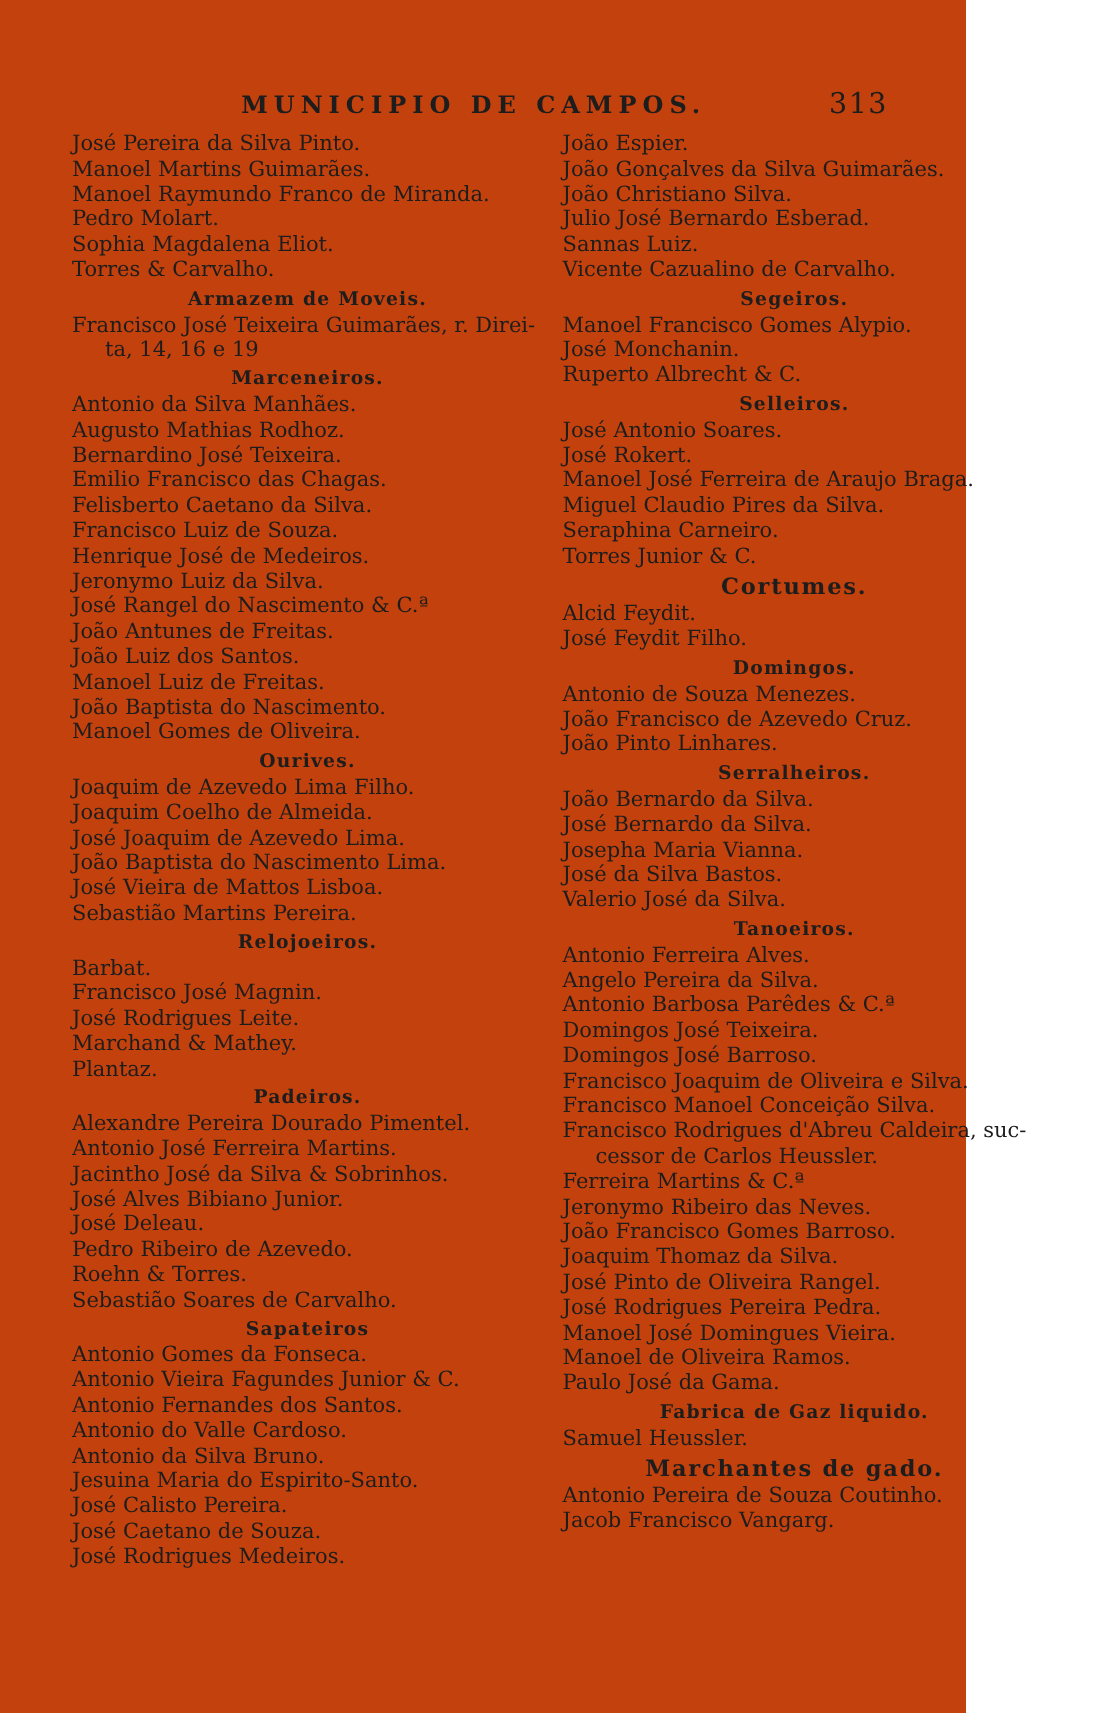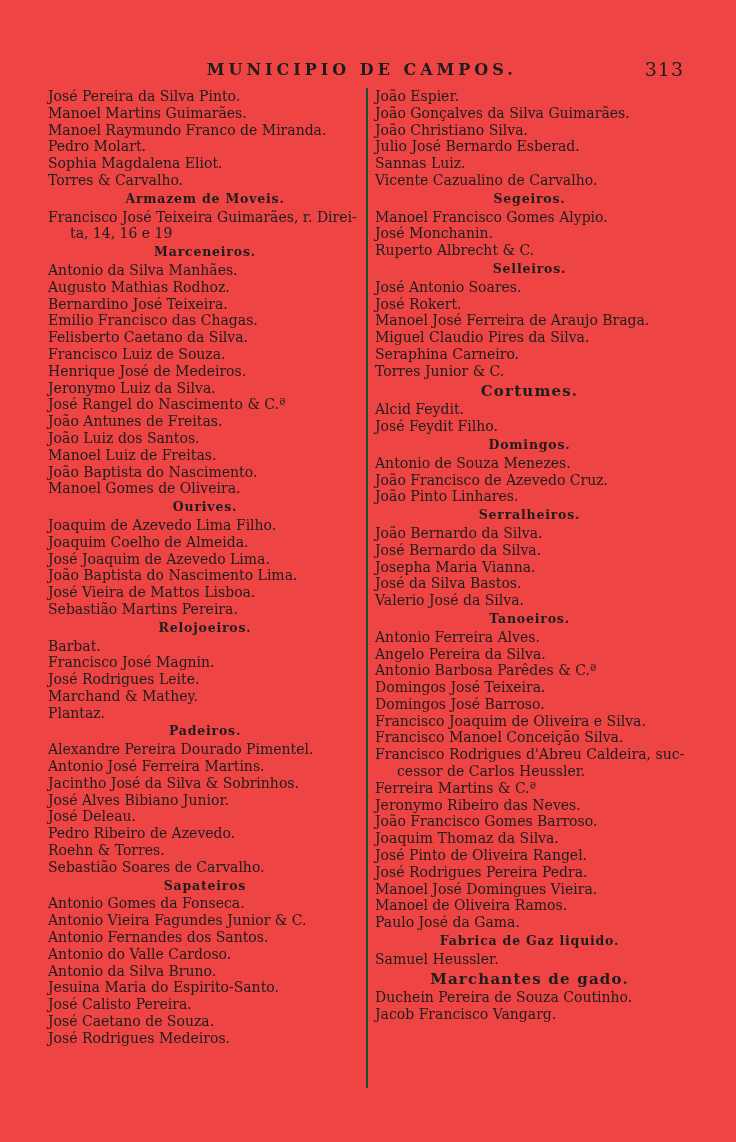"MUNICIPIO DE CAMPOS." .page { background: #ef4444 -> #c2410c; width: 736px -> 644px }
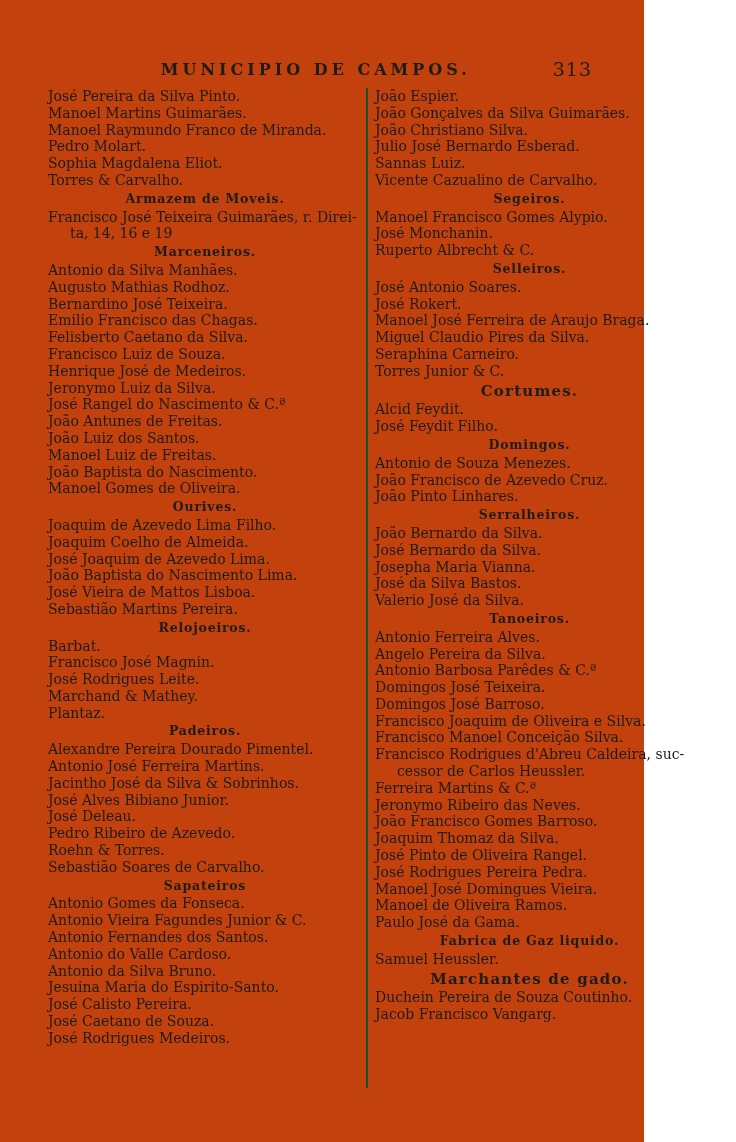"João Espier." .col.right { border-left: 2px solid #14532d -> 2px solid #c2410c }
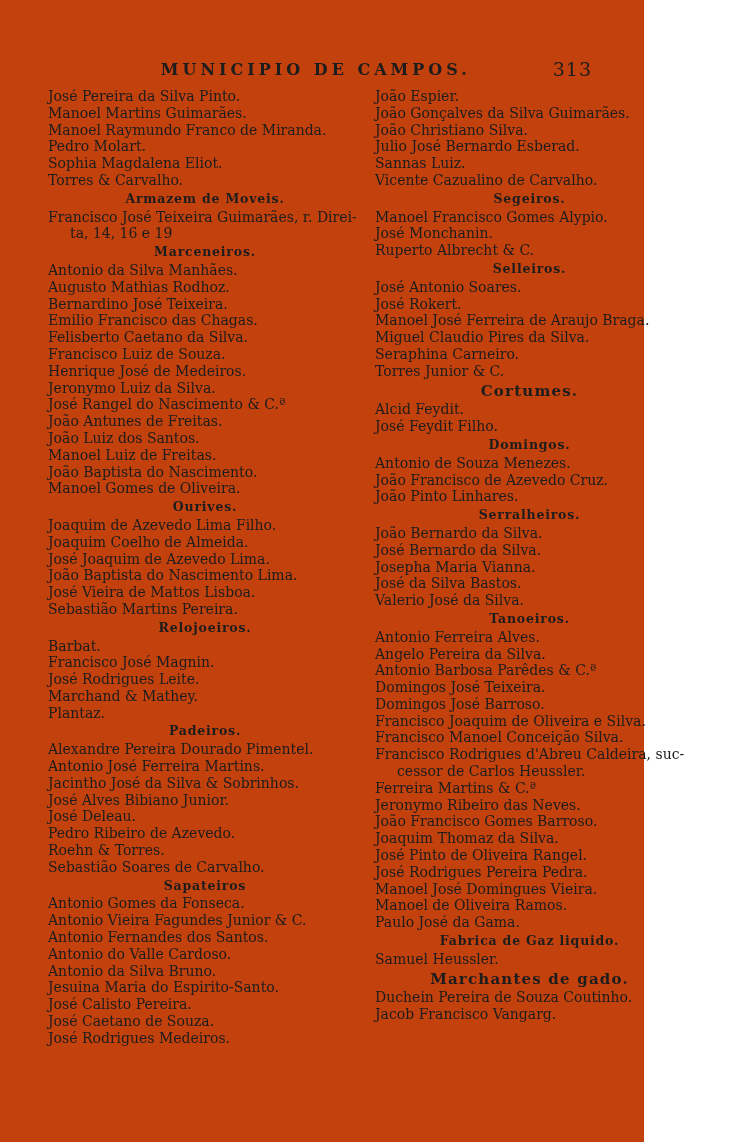"Duchein Pereira de Souza Coutinho." div.line { text: Duchein -> Antonio }
